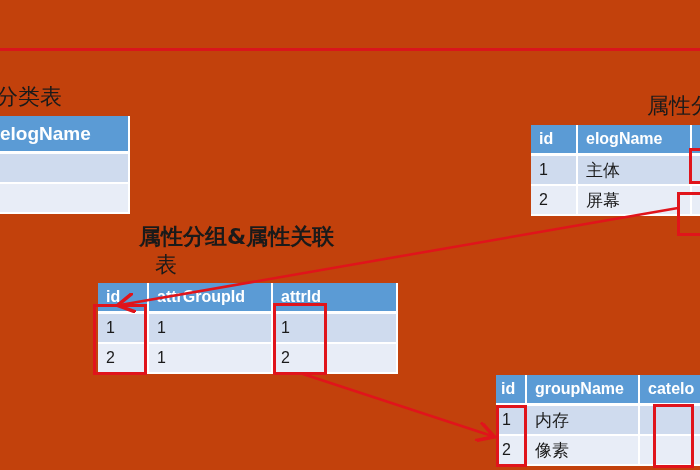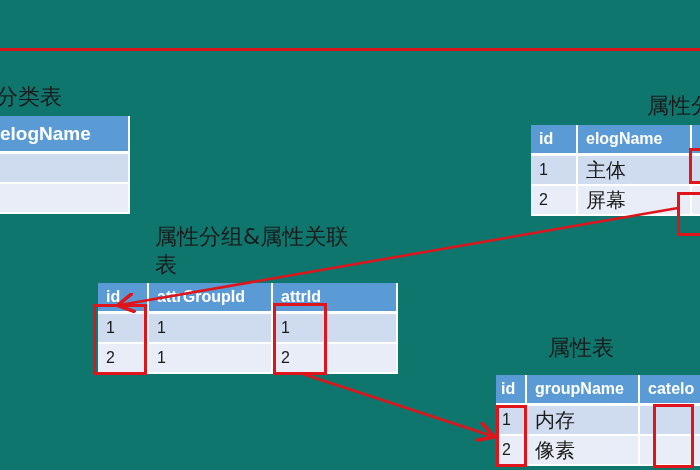"分类表" #stage { background: #0f766e -> #c2410c }
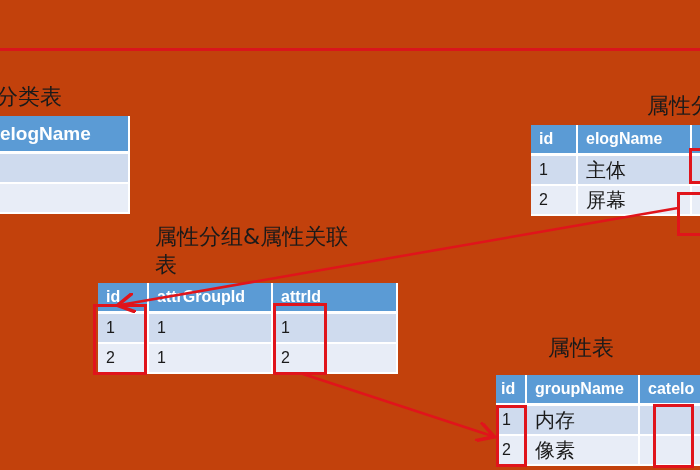"主体" .tbl td.cjk { font-size: 20px -> 17px }
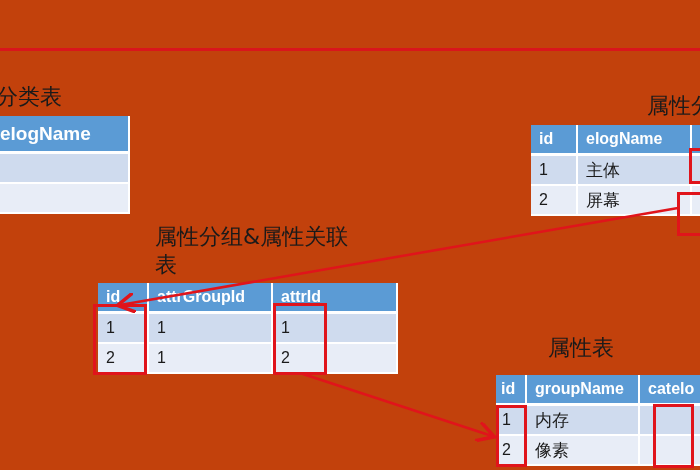"属性分组&属性关联" div.title { font-weight: none -> bold; left: 155px -> 139px }
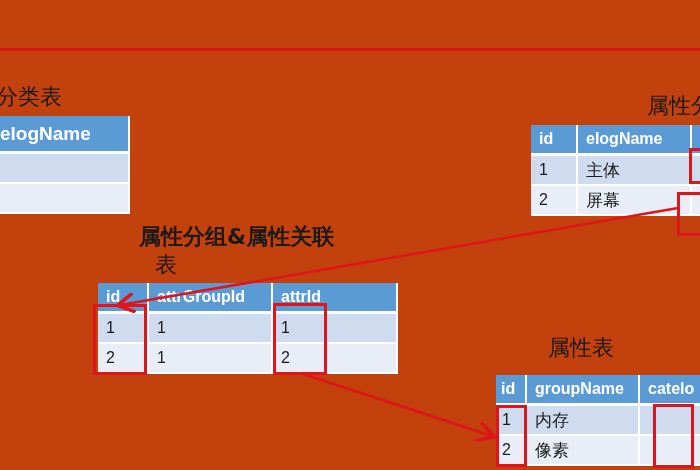"属性表" div.title { html: <div>属性表</div> -> none }
